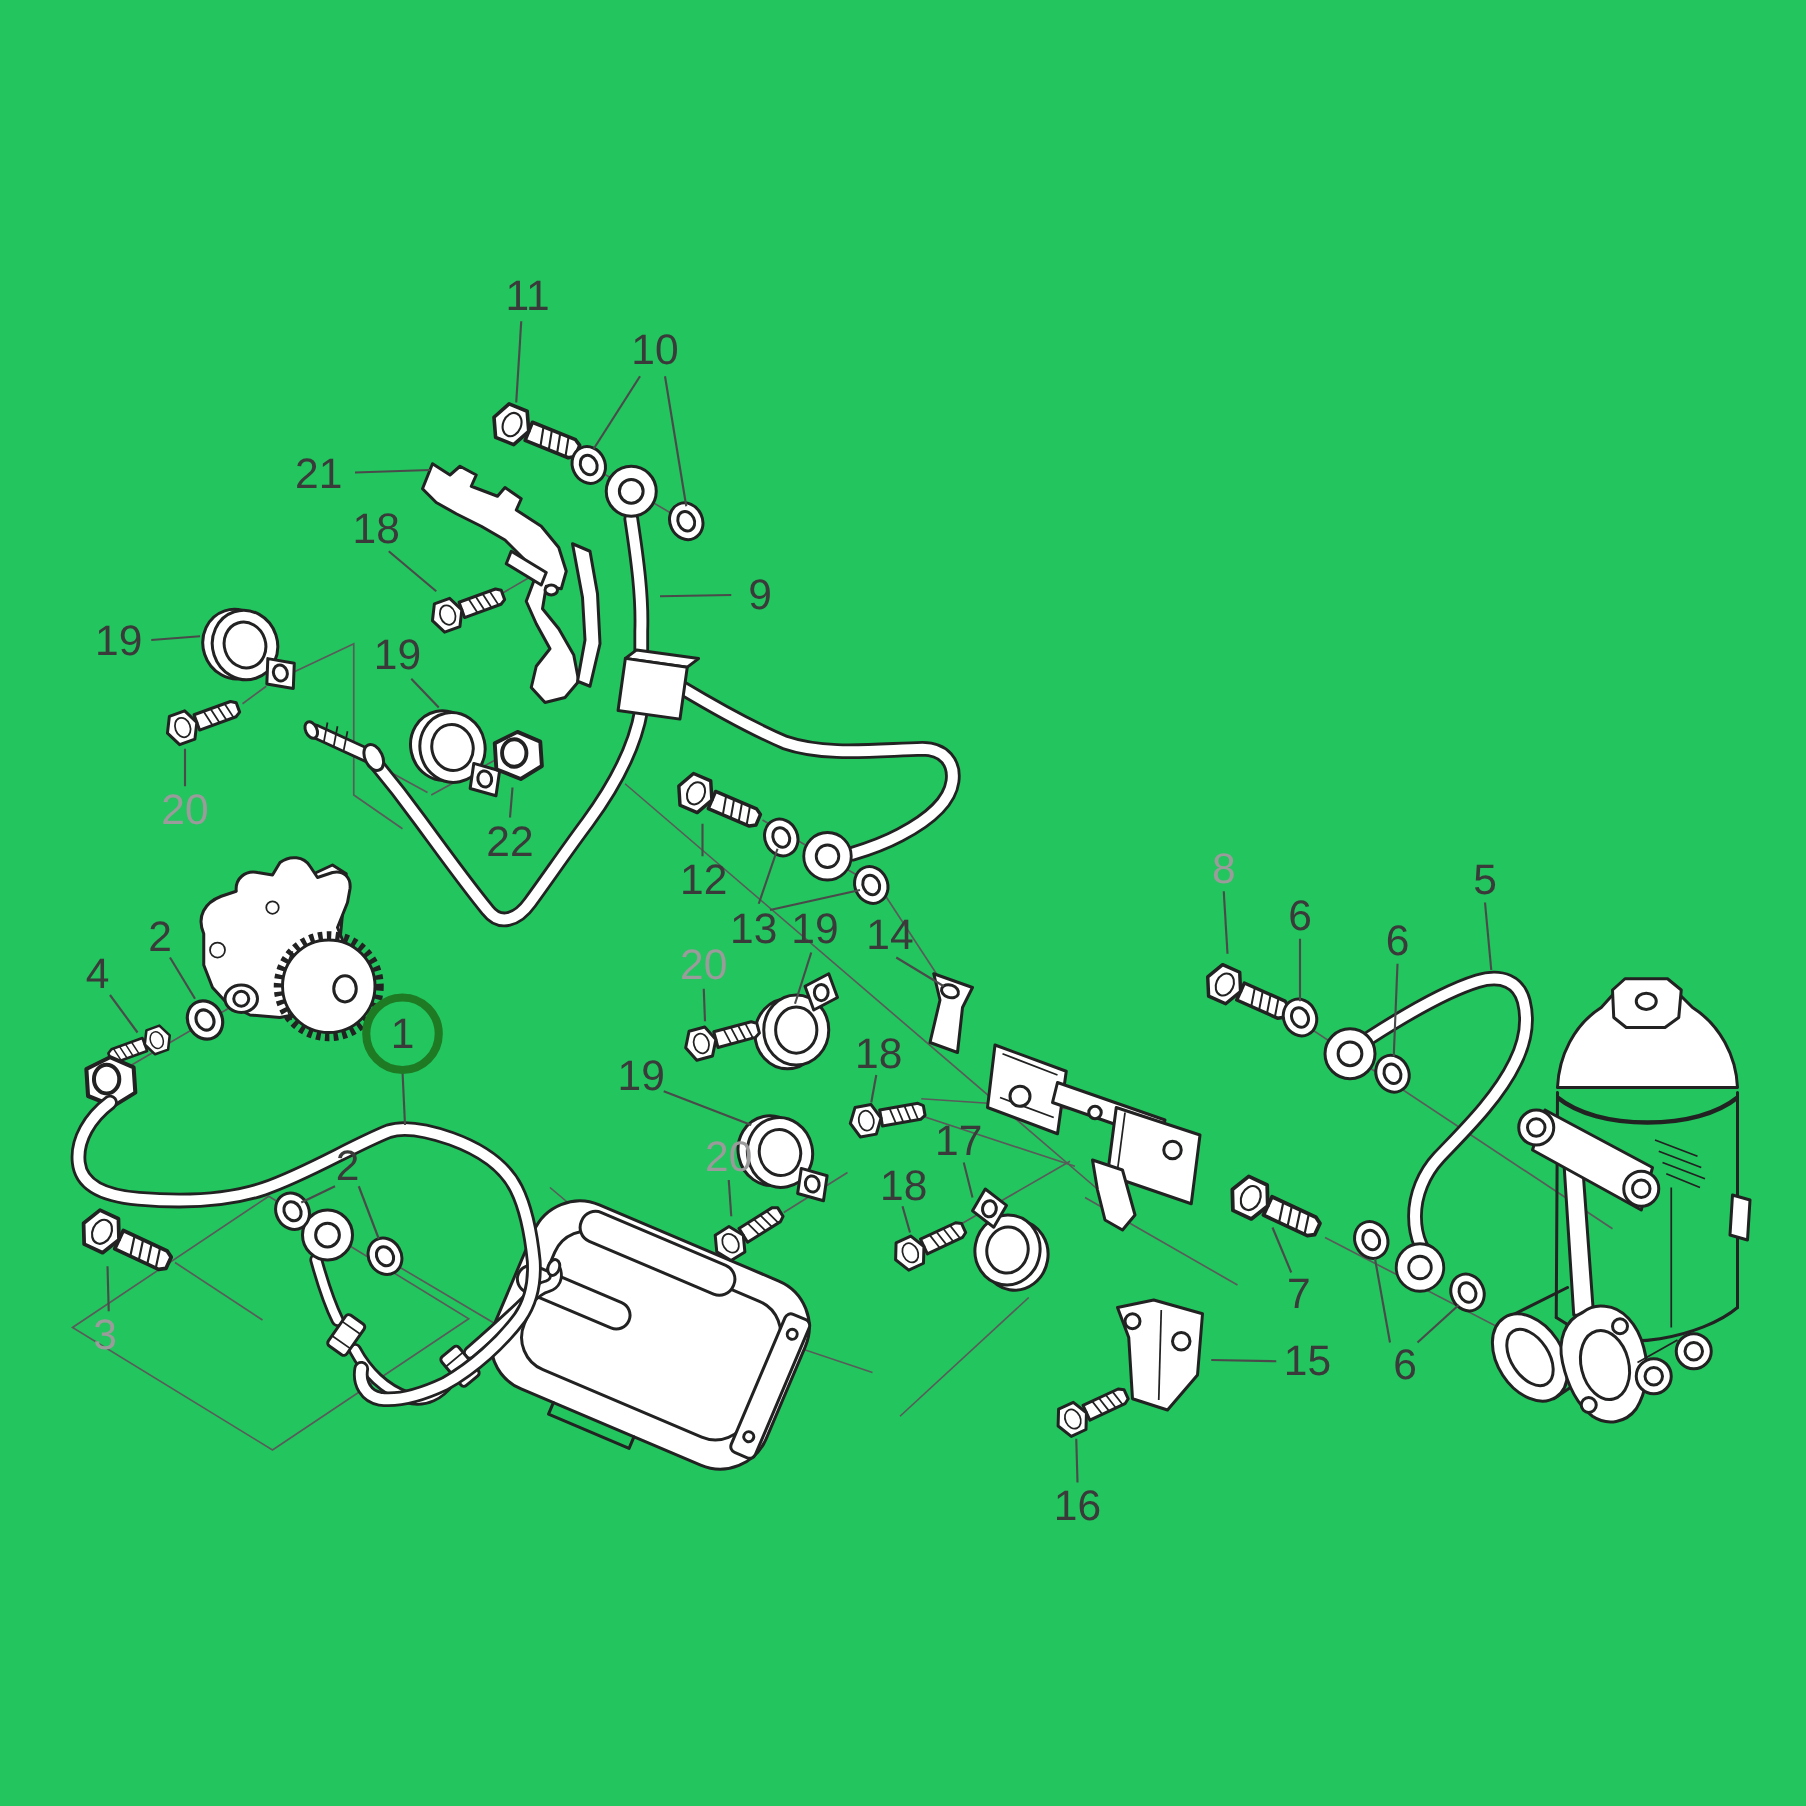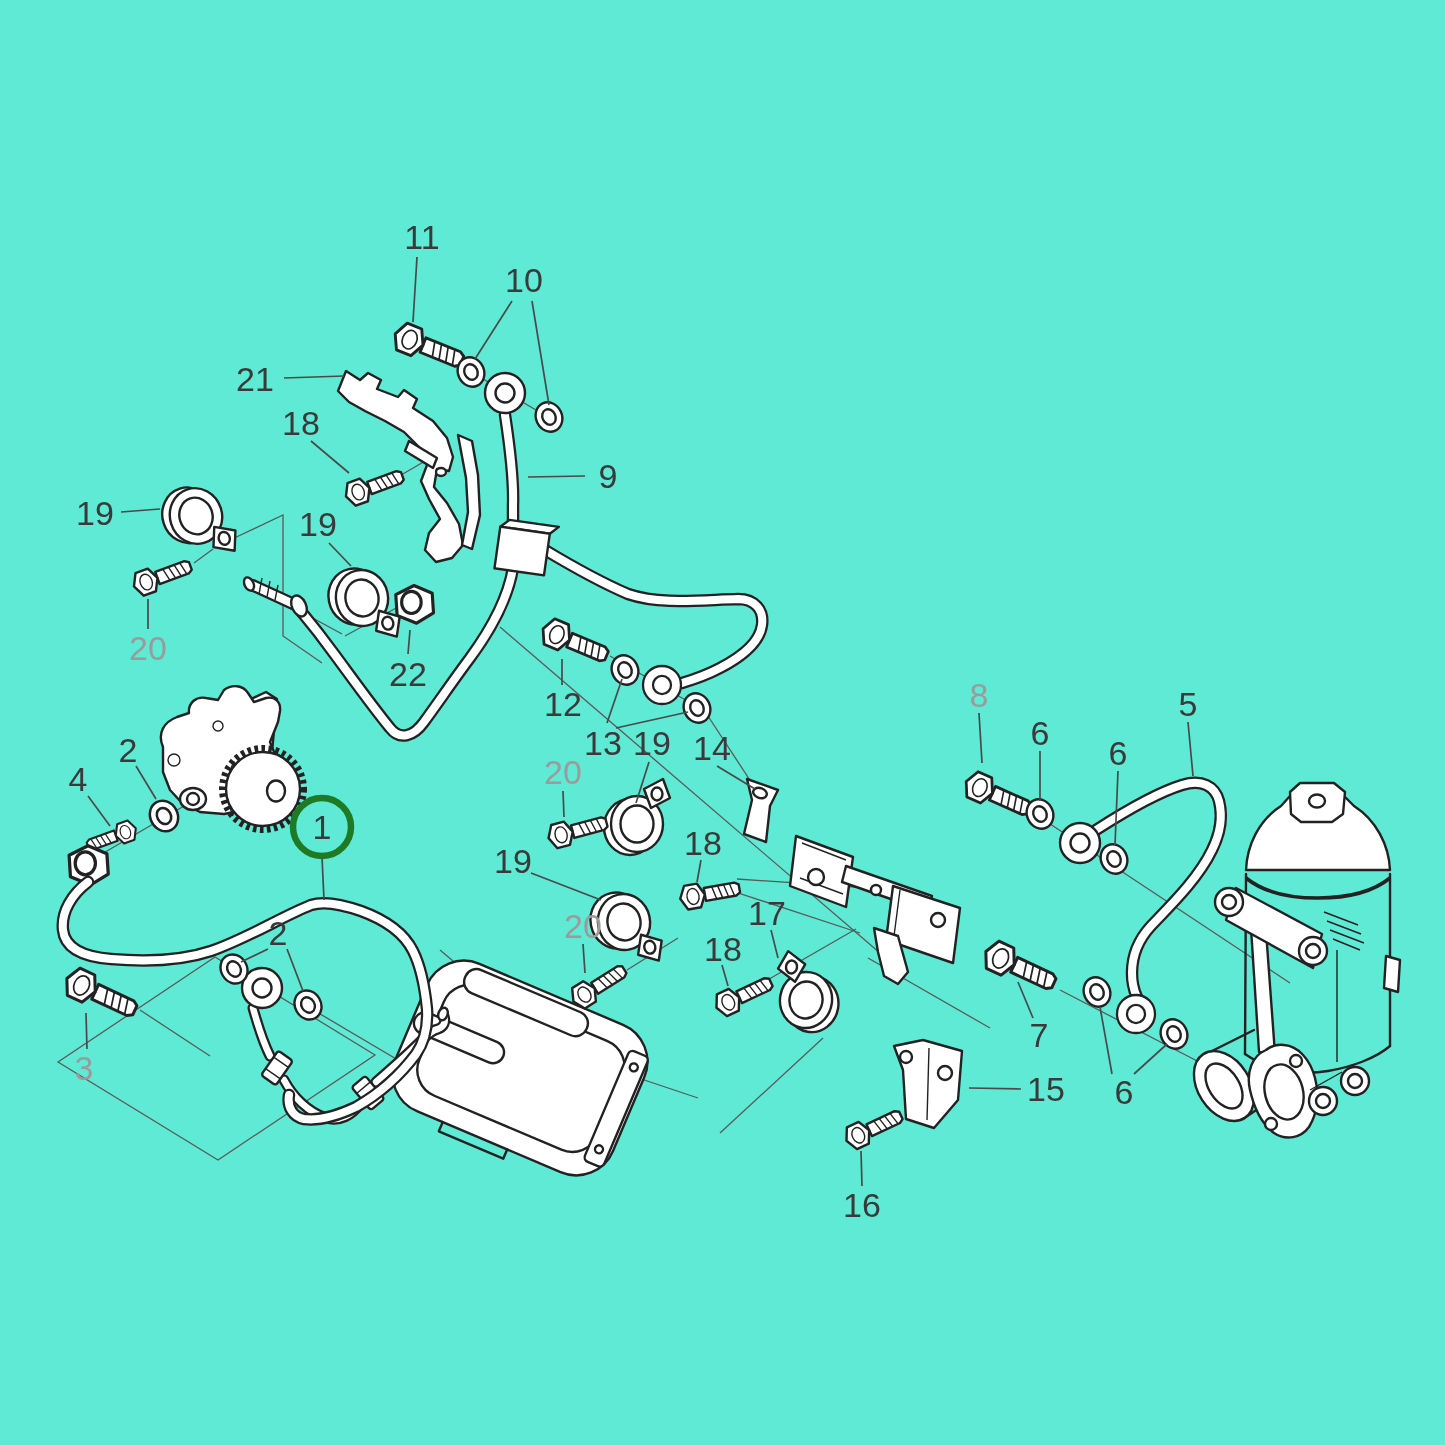"11" .stage { background: #5eead4 -> #22c55e }
